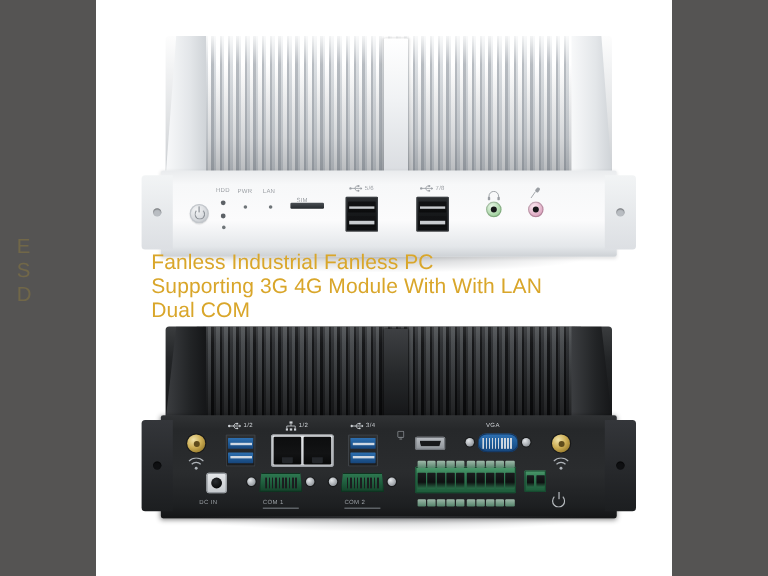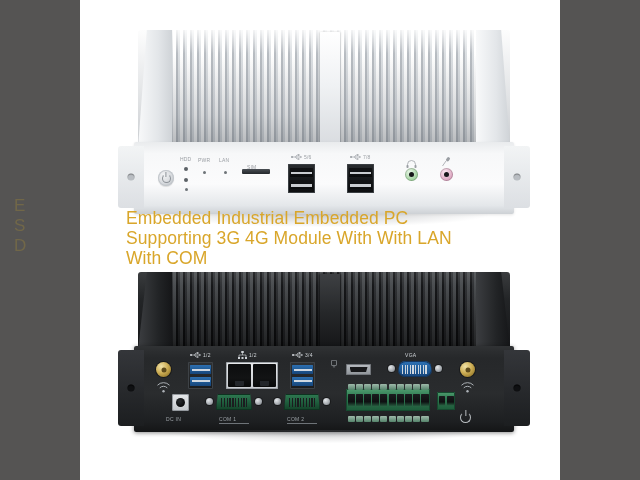"Embedded Industrial Embedded PC" span.ln { text: Embedded Industrial Embedded -> Fanless Industrial Fanless }
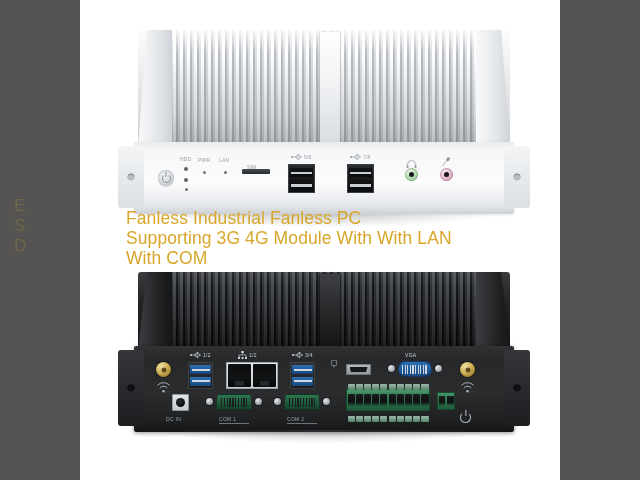"With COM" span.ln { text: With -> Dual }
